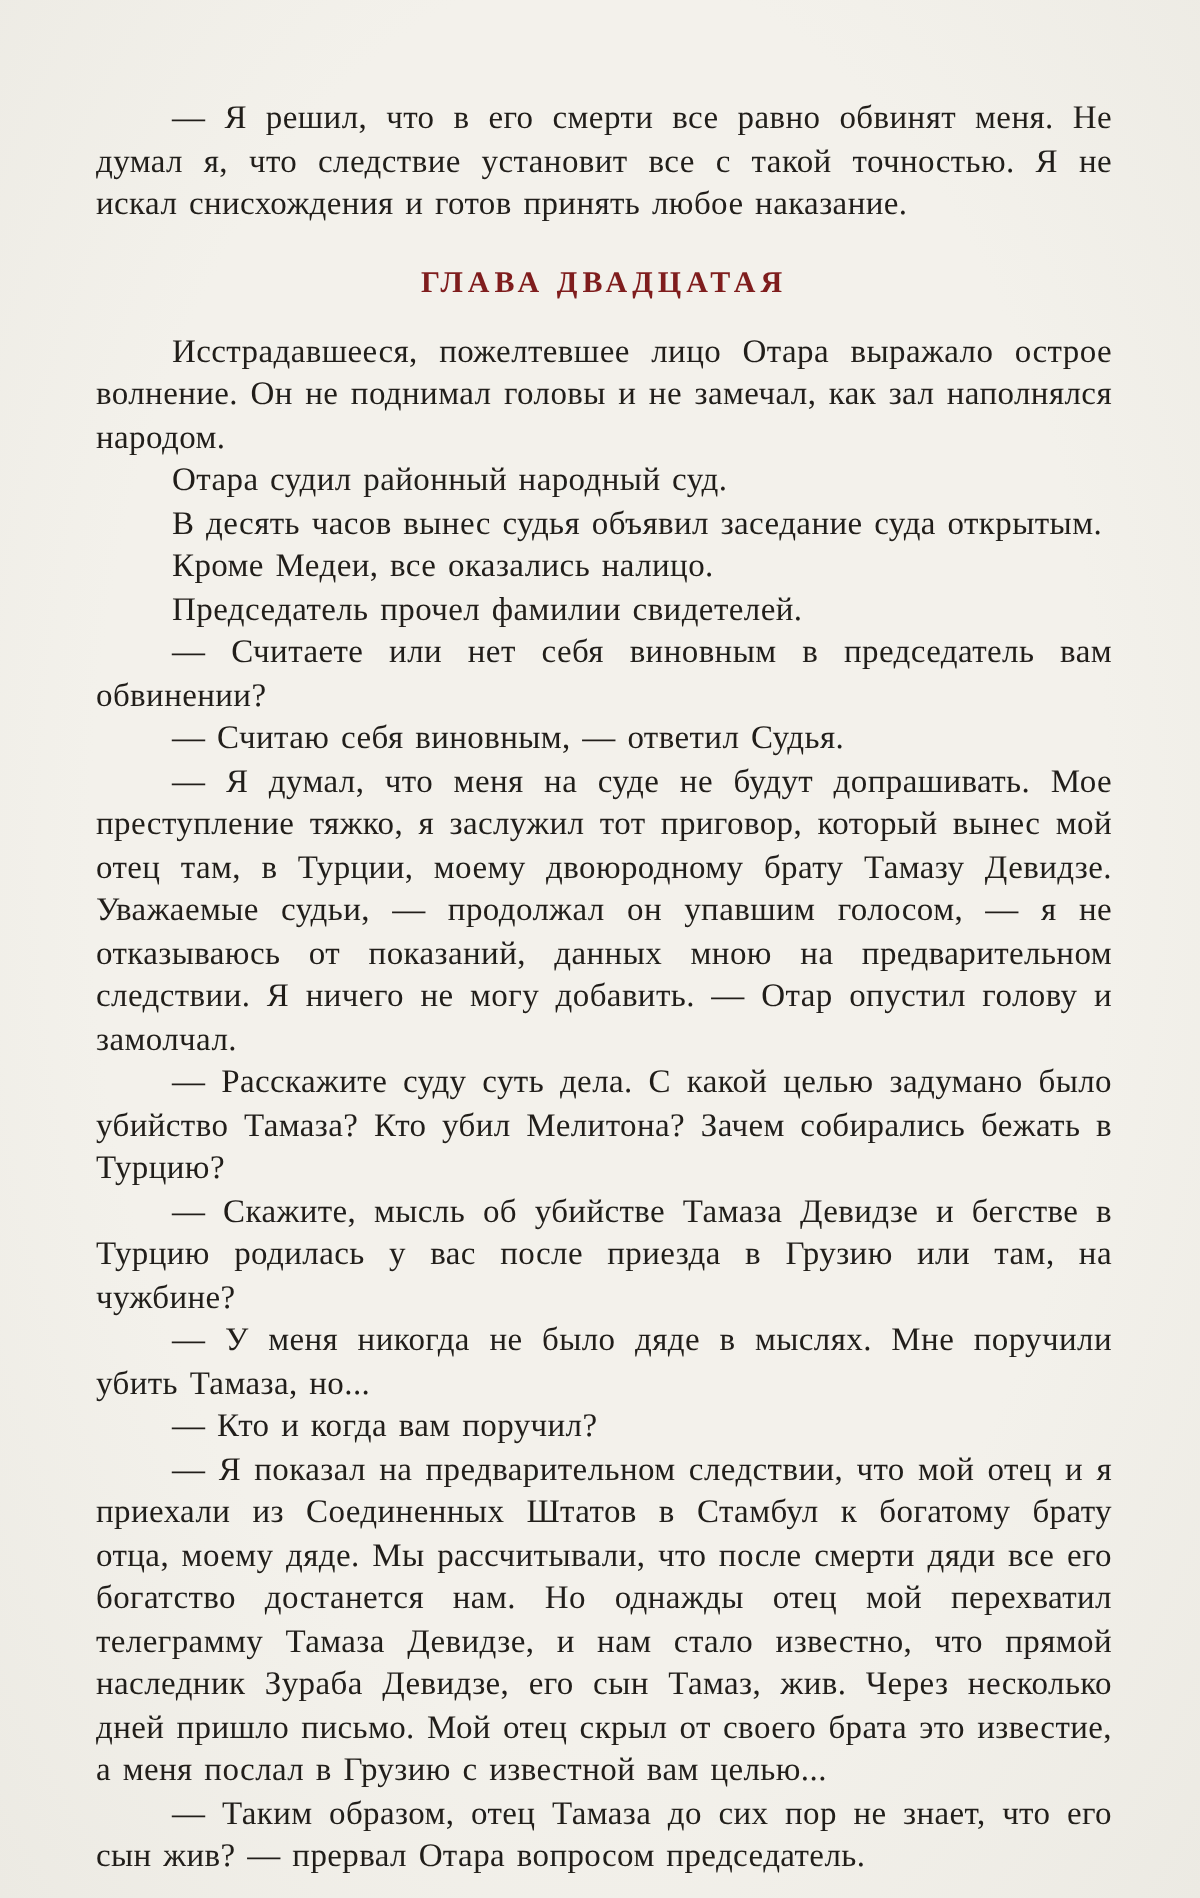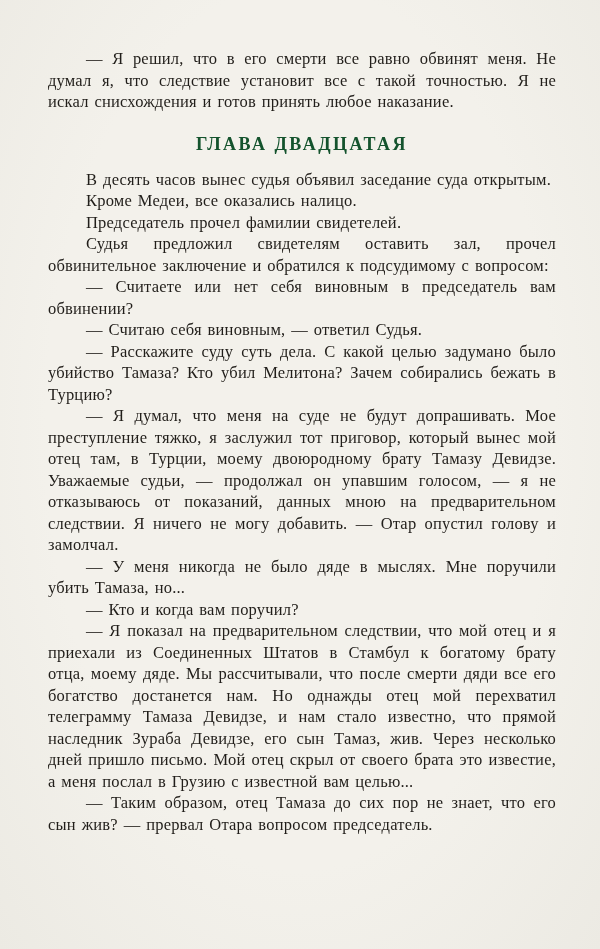"ГЛАВА ДВАДЦАТАЯ" h2.chapter-heading { color: #14532d -> #7f1d1d; font-size: 18px -> 15px }
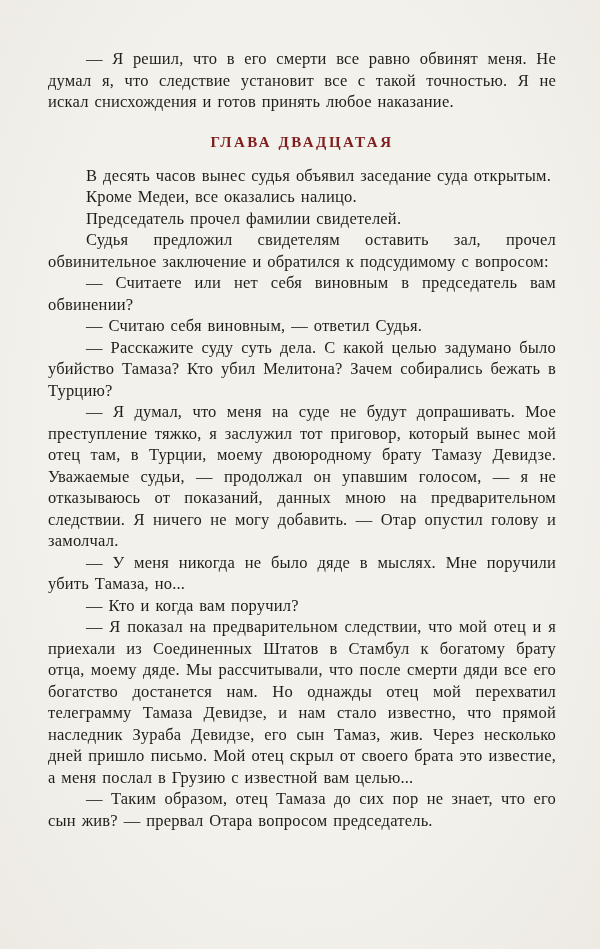"Исстрадавшееся, пожелтевшее лицо Отара" p.para { html: none -> <p>Исстрадавшееся, пожелтевшее лицо Отара выражало острое волнение. Он не поднимал головы и не замечал, как зал наполнялся народом.</p> }
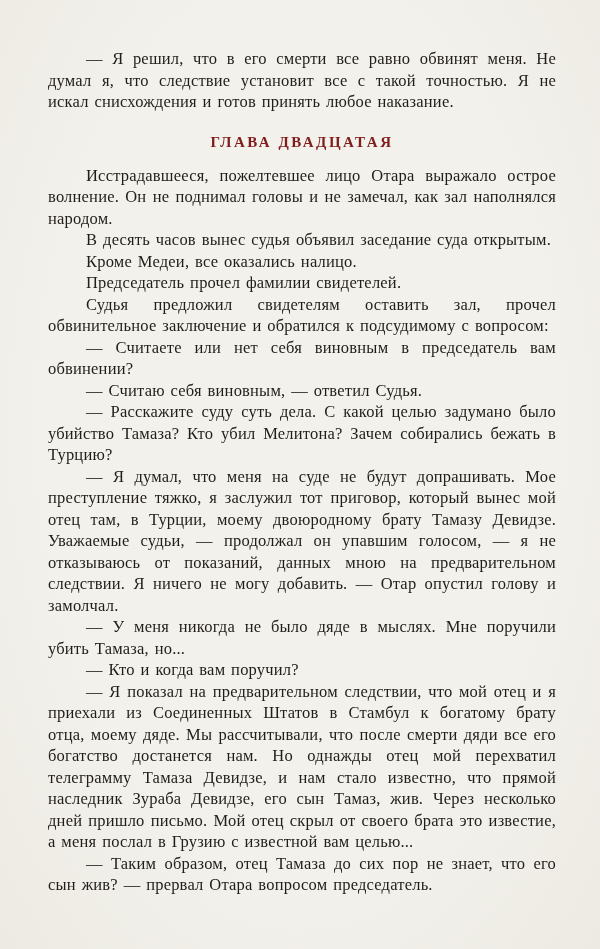"Отара судил районный народный суд." p.para { html: none -> <p>Отара судил районный народный суд.</p> }
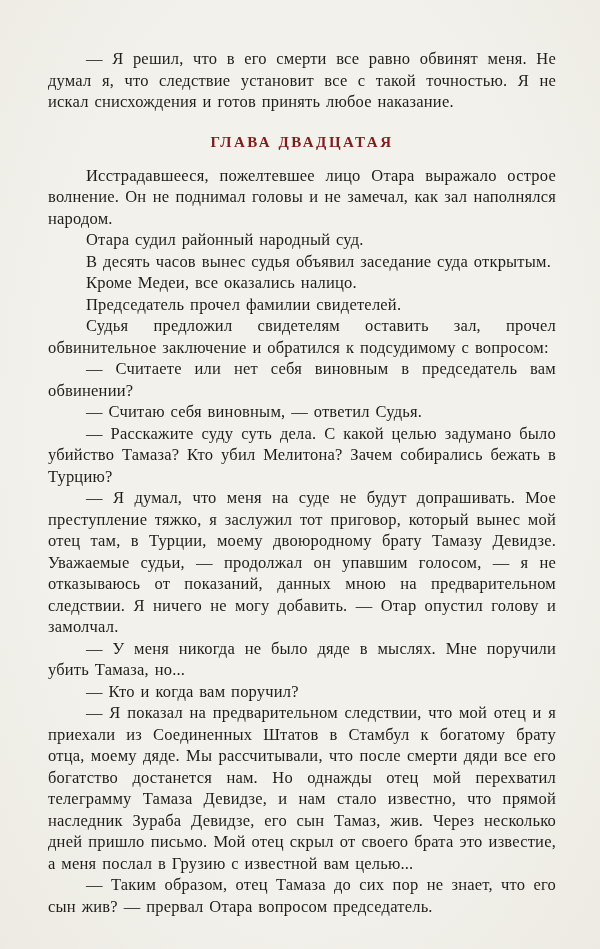"Судья предложил свидетелям оставить зал," p.para { html: <p>Судья предложил свидетелям оставить зал, прочел обвинительное заключение и обратился к подсудимому с вопросом:</p> -> none }
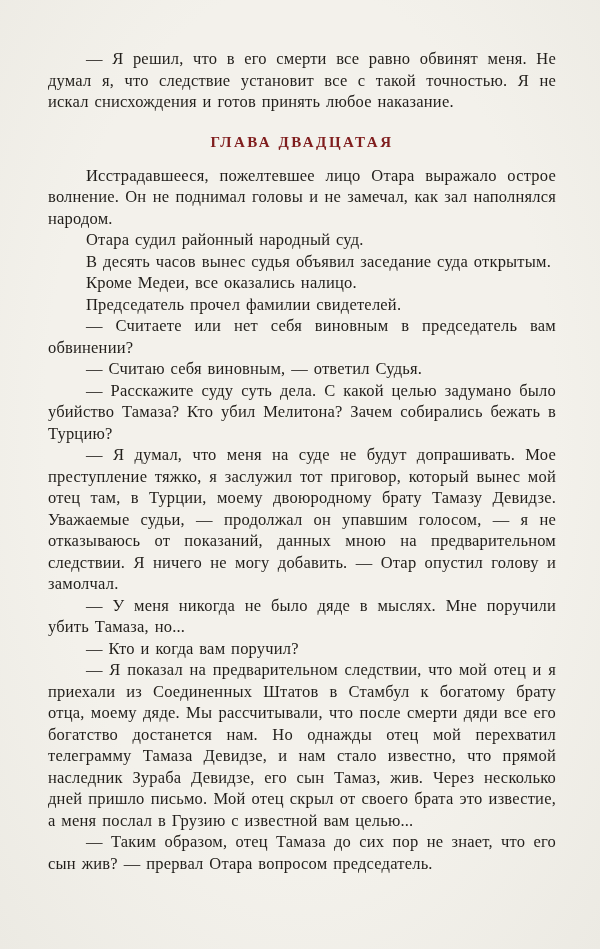"— Расскажите суду суть дела." p.para { order: before "— Я думал, что меня" -> after "— Я думал, что меня" }
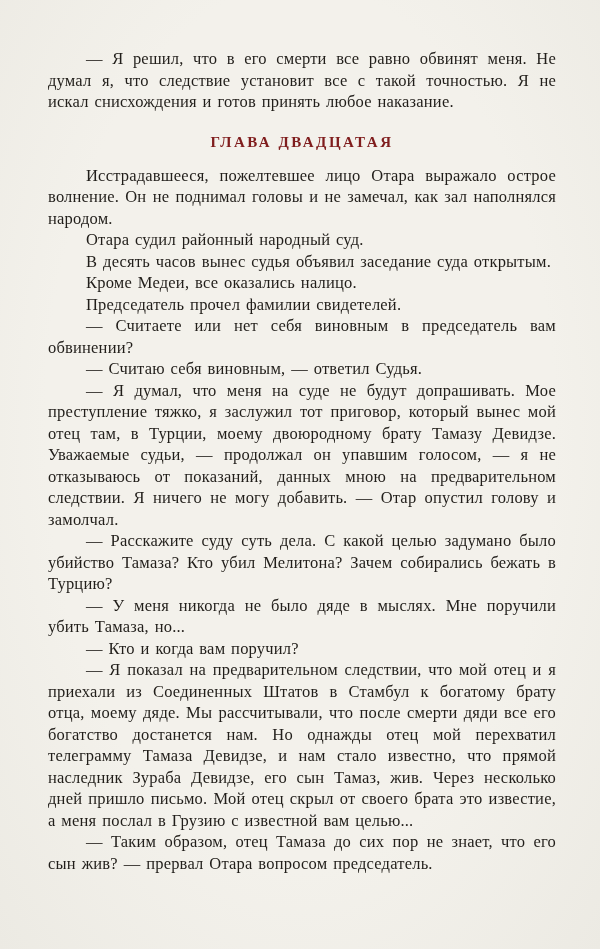"— Скажите, мысль об убийстве" p.para { html: none -> <p>— Скажите, мысль об убийстве Тамаза Девидзе и бегстве в Турцию родилась у вас после приезда в Грузию или там, на чужбине?</p> }
